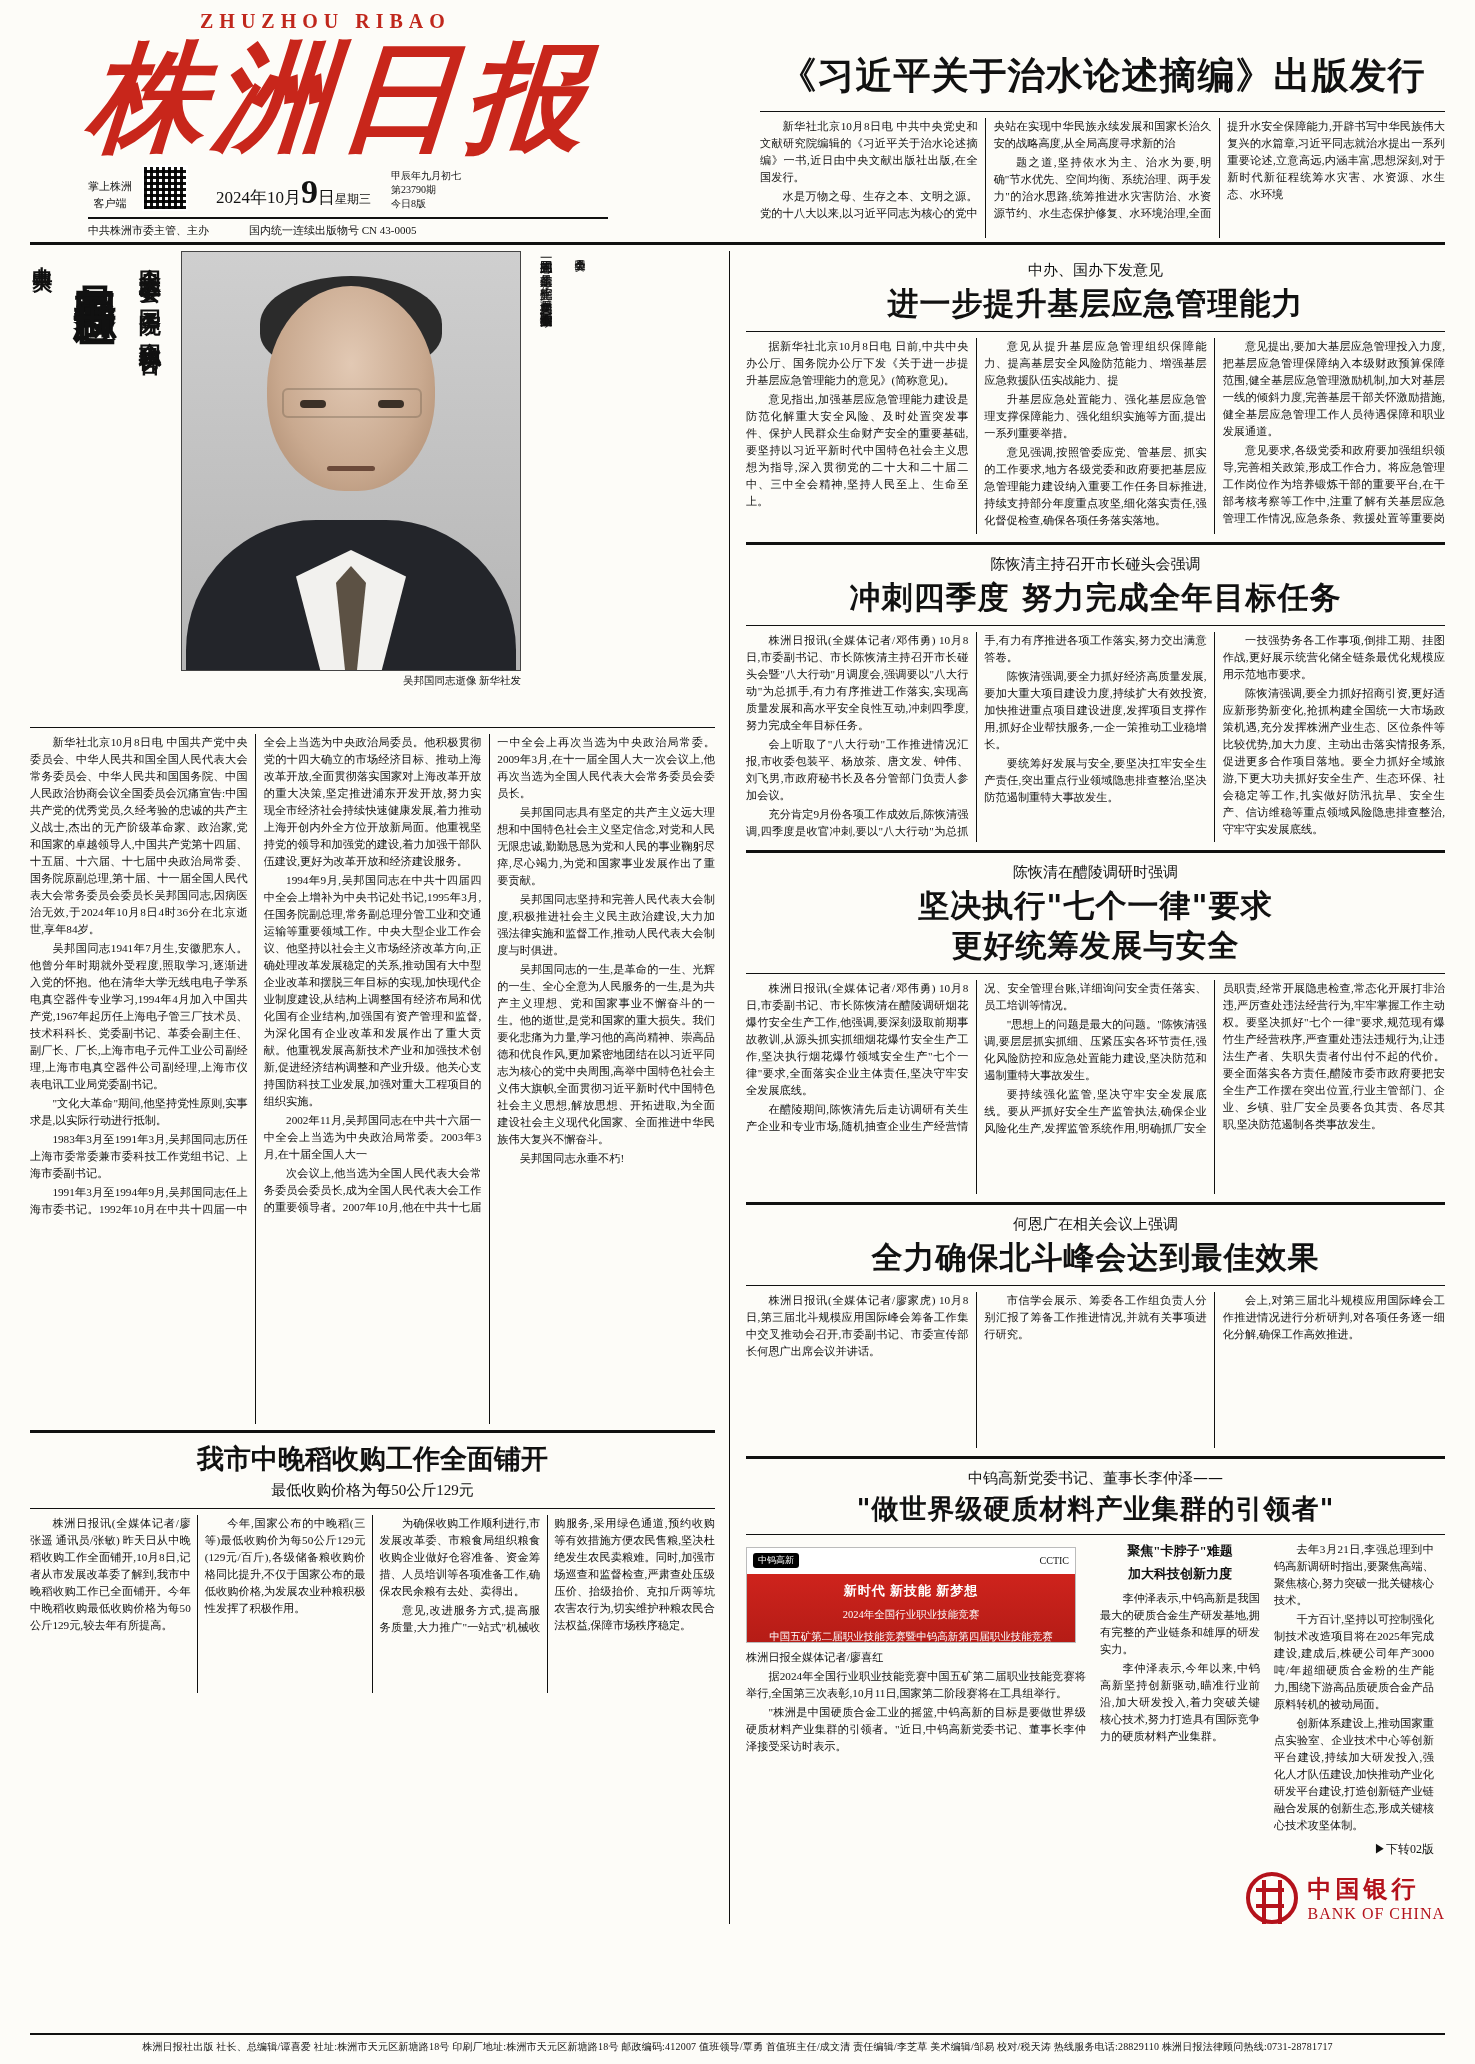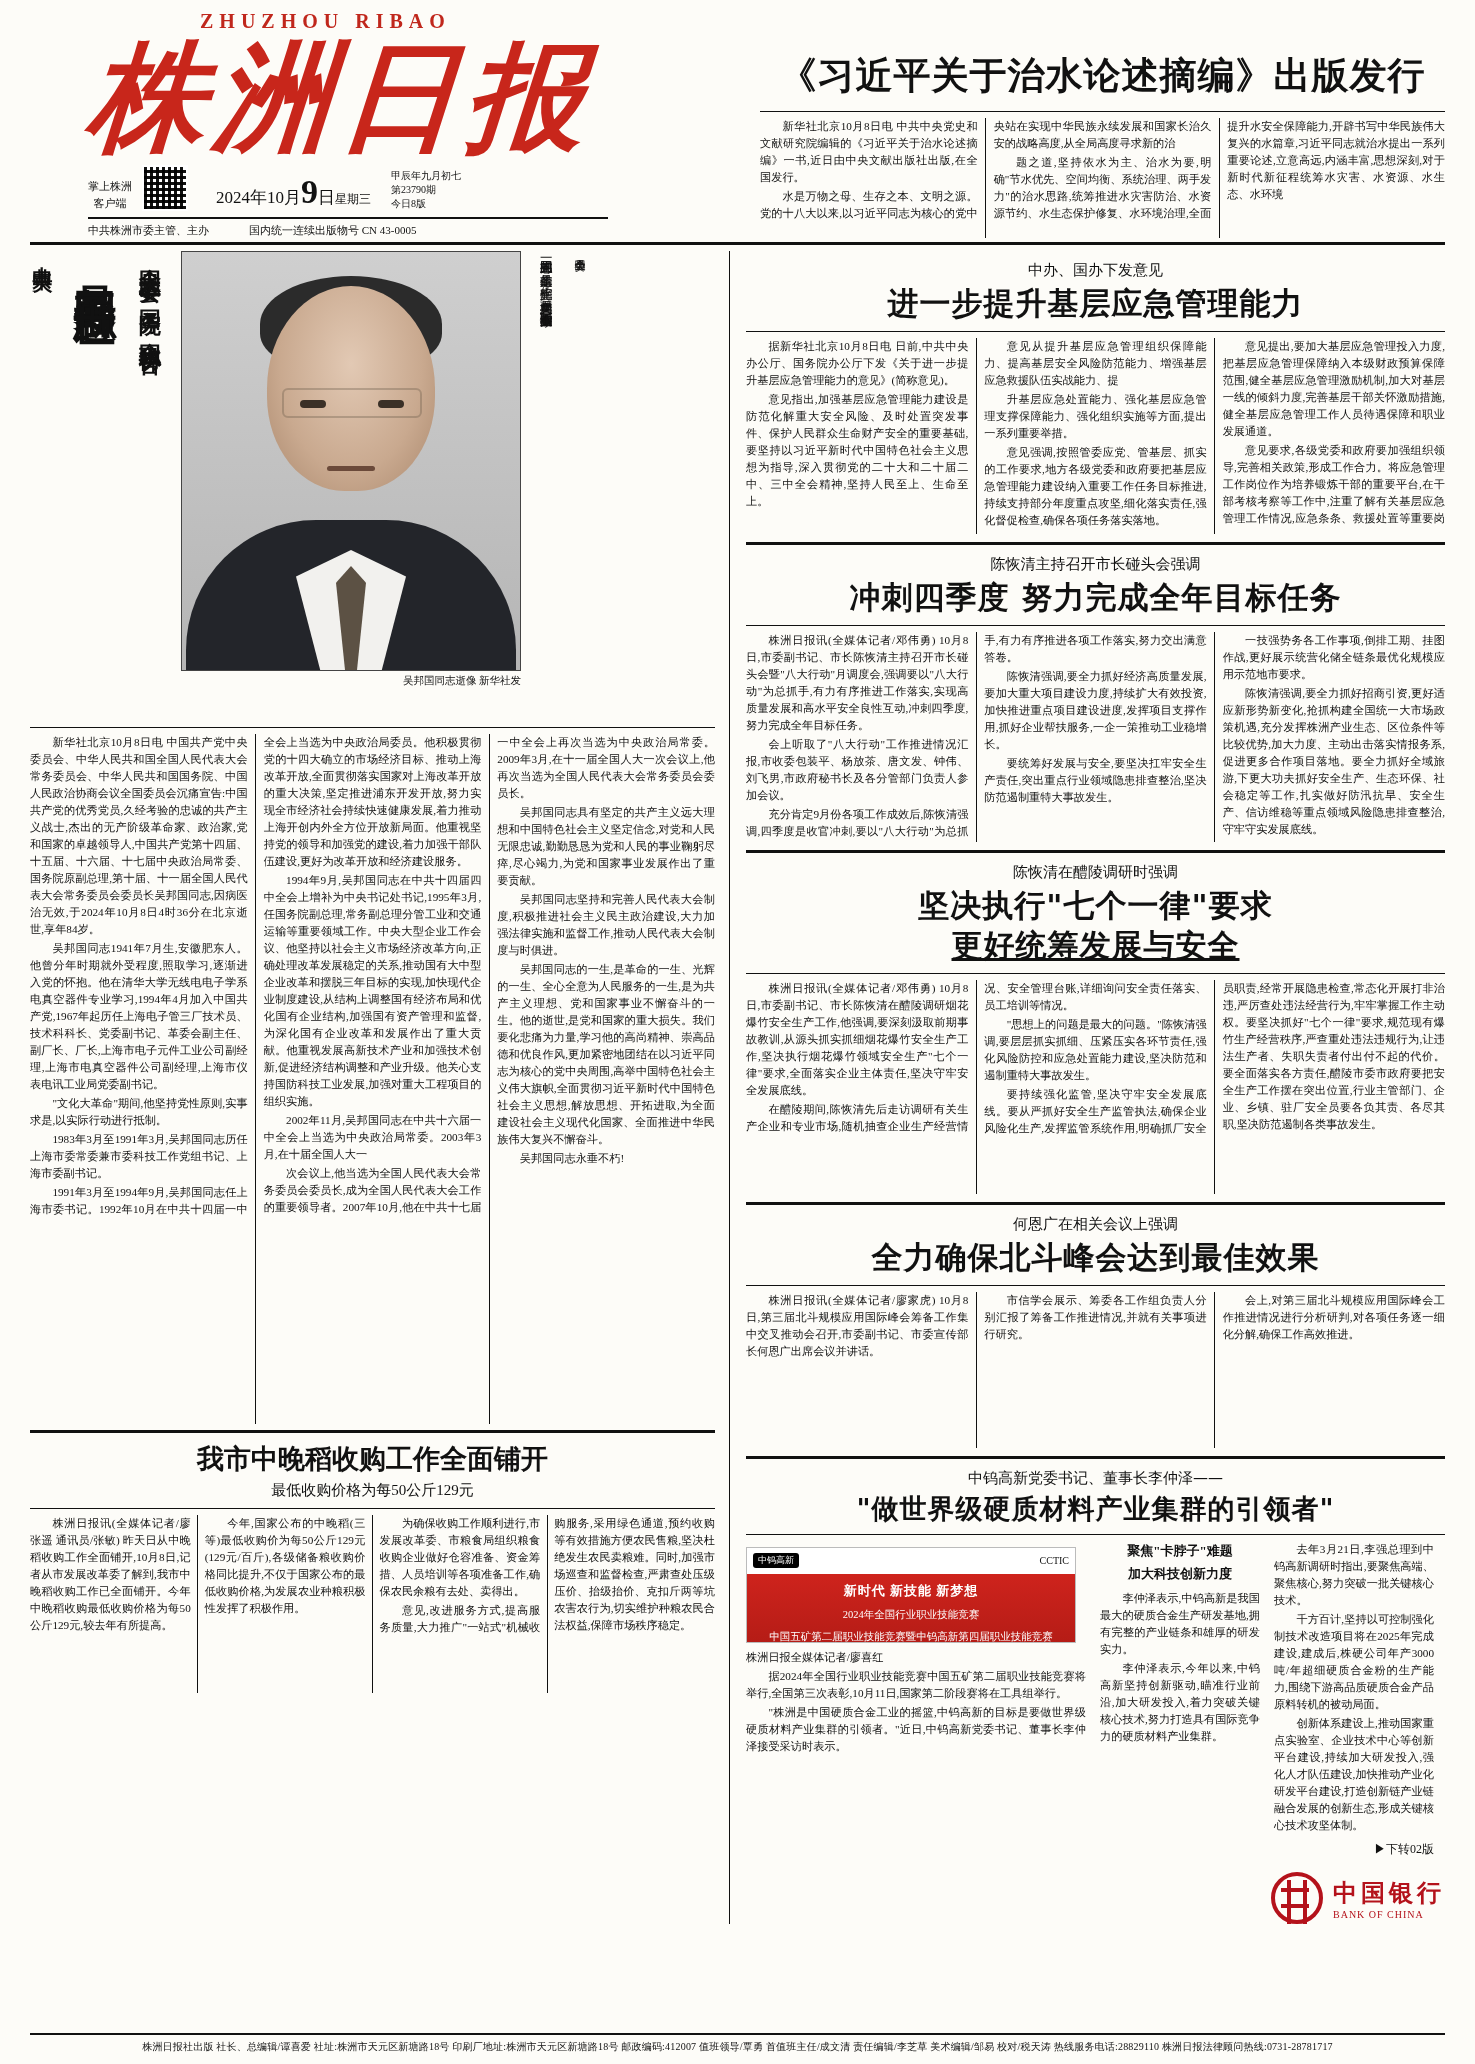"更好统筹发展与安全" div.h-main { text-decoration: underline -> none }
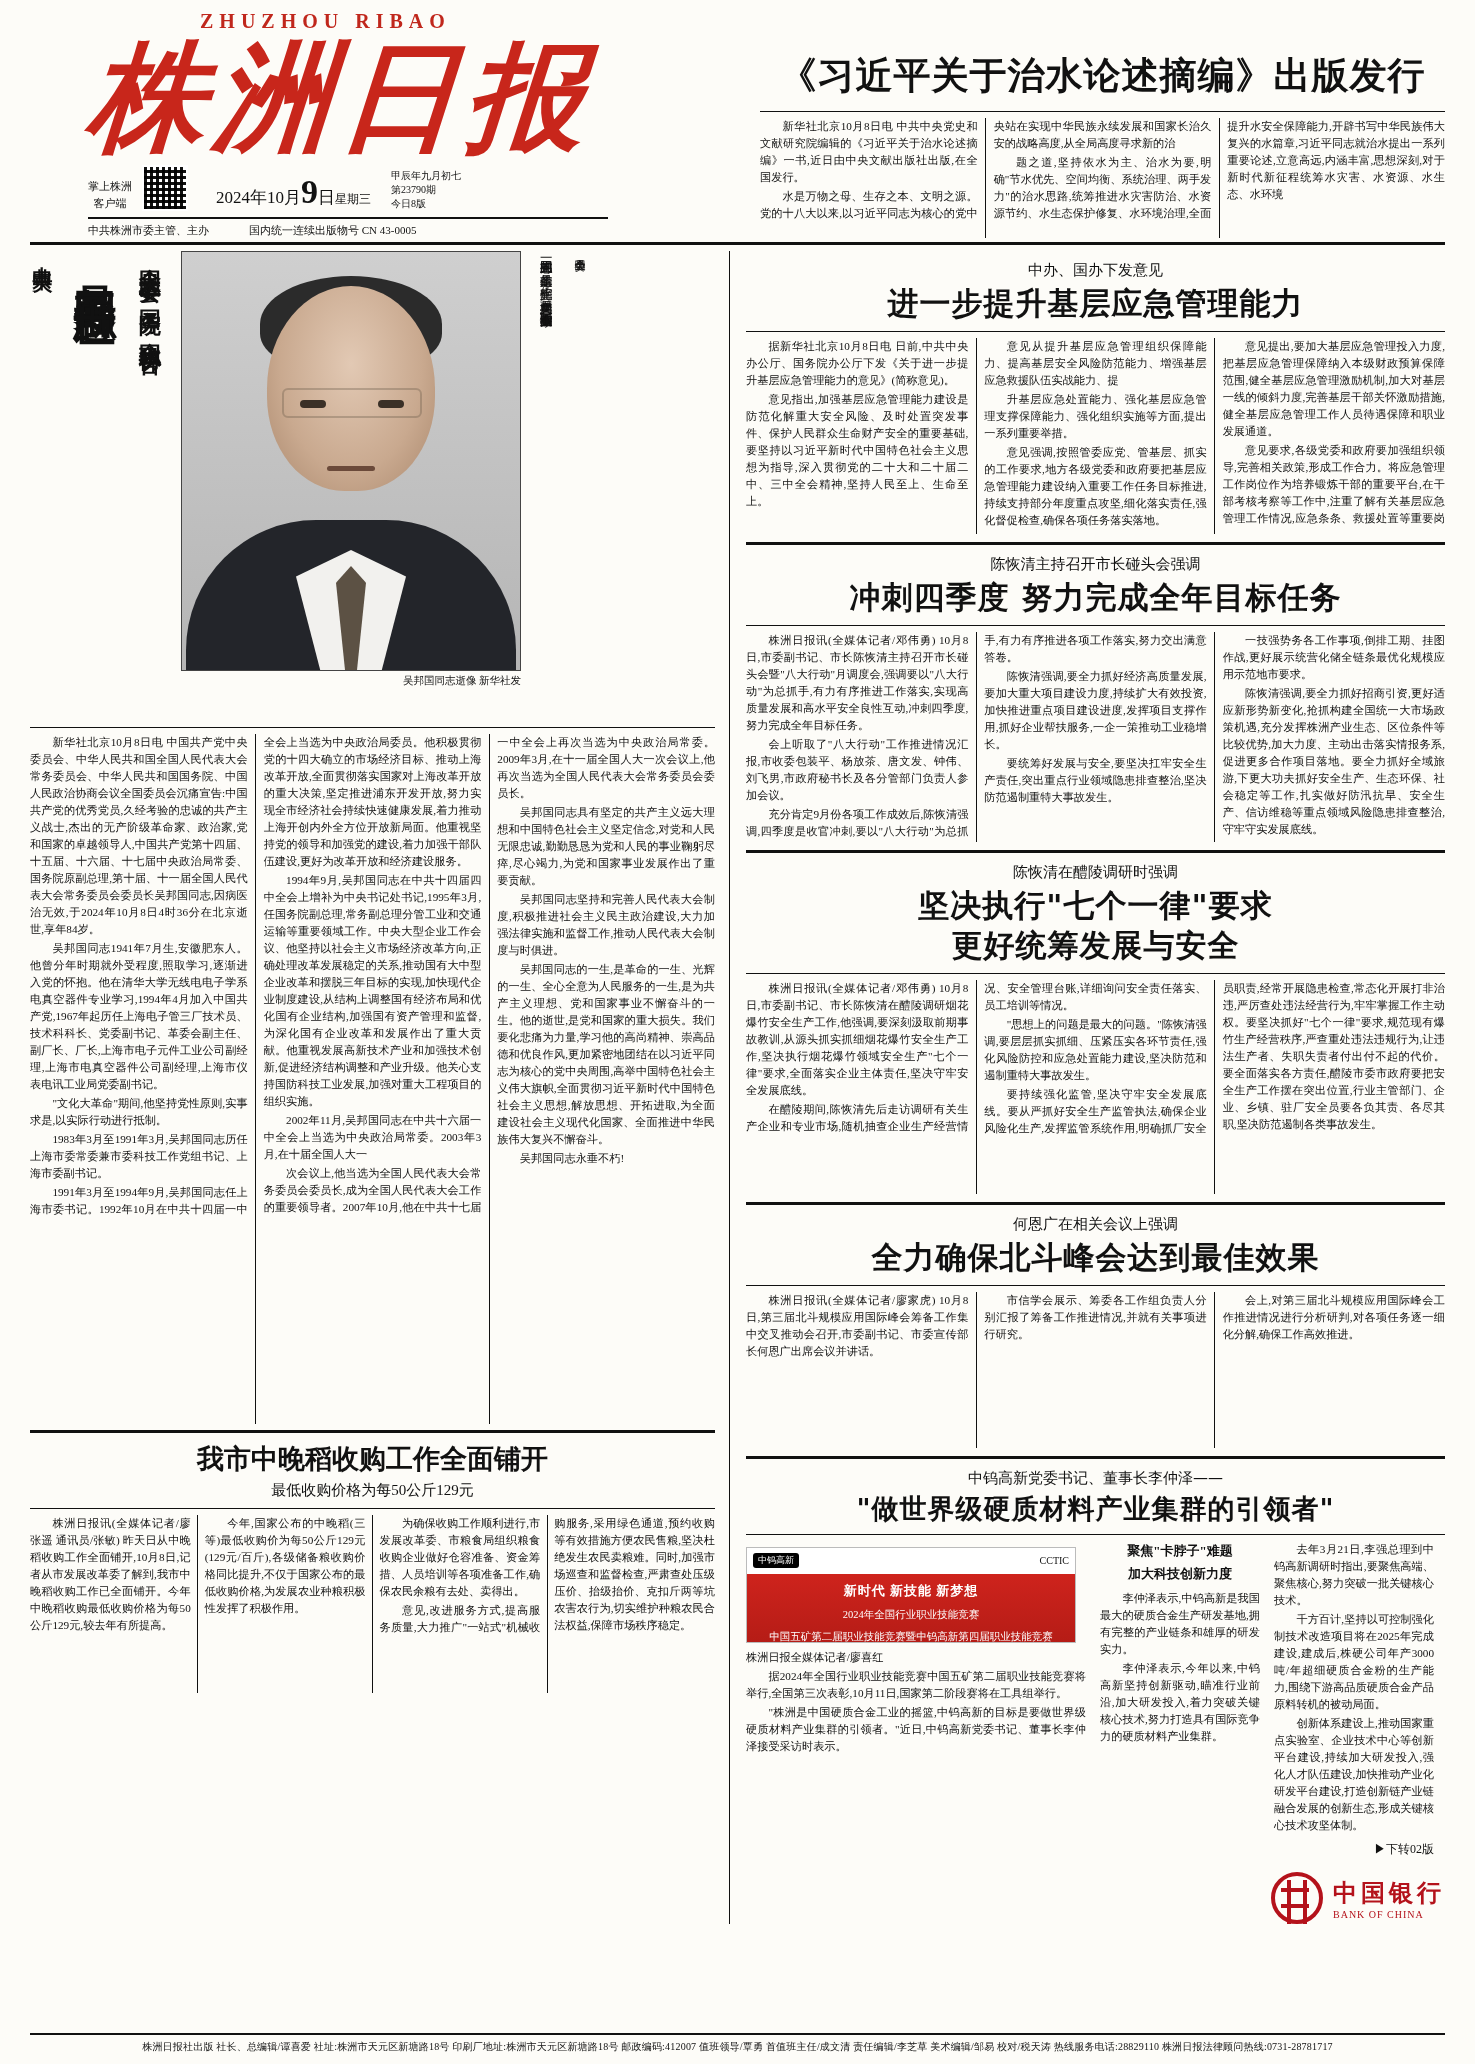"BANK OF CHINA" .boc-txt .en { font-size: 10px -> 16px }
